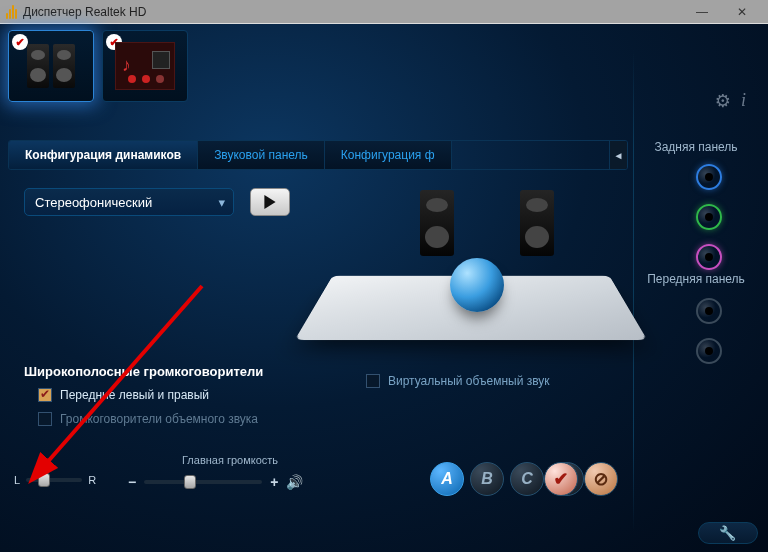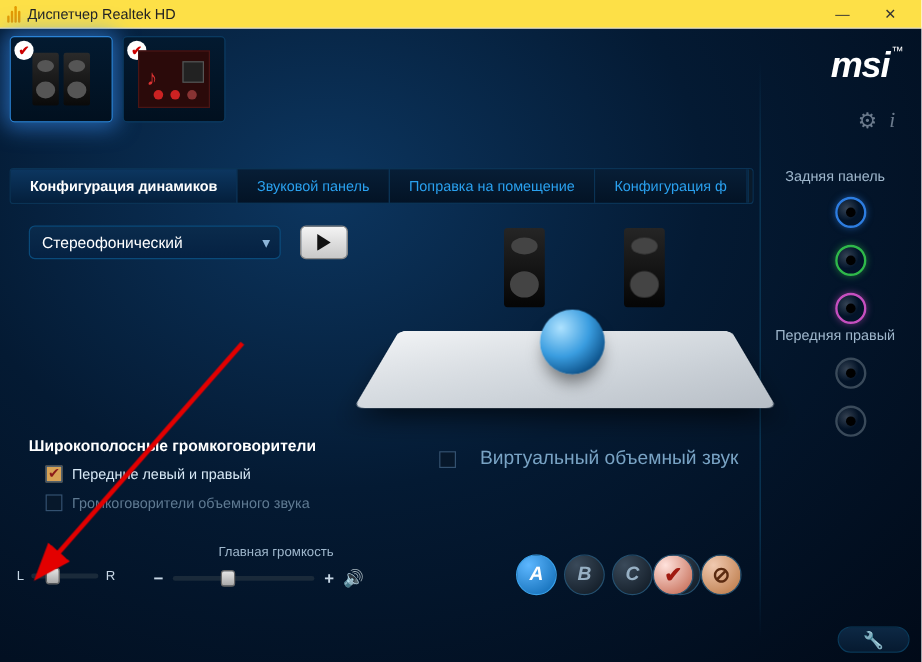"Диспетчер Realtek HD" .titlebar { background: #fde047 -> #a3a3a3 }
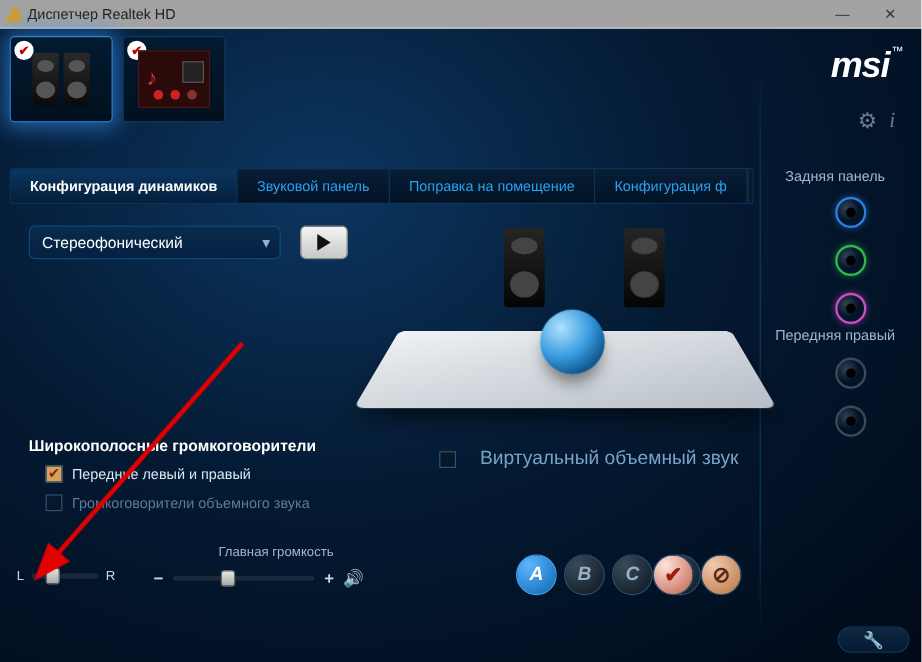"msi ™" div.brand { html: <div><span>msi</span><small>™</small></div> -> none }
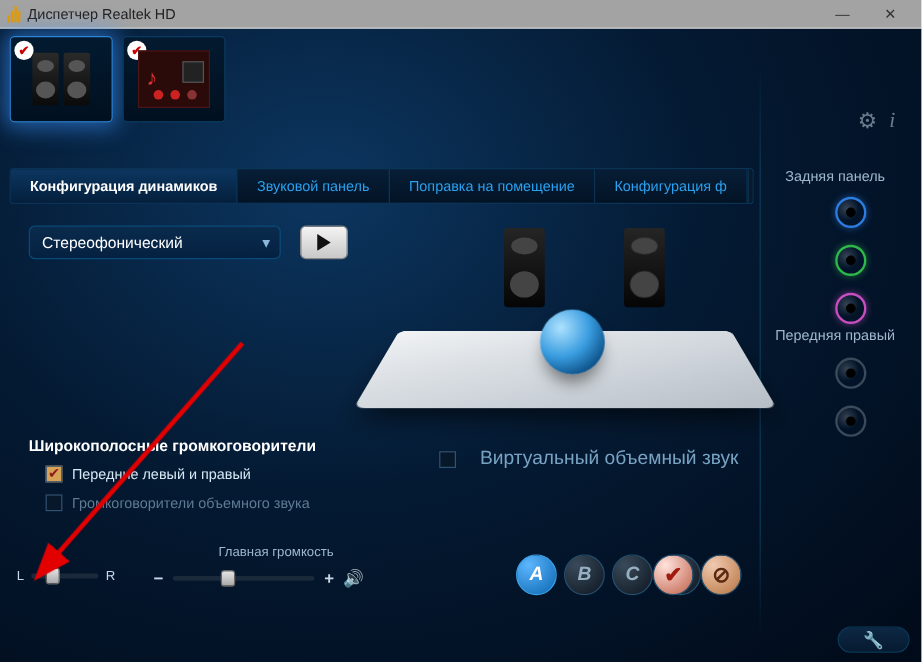"Поправка на помещение" div.tab { html: <div>Поправка на помещение</div> -> none }
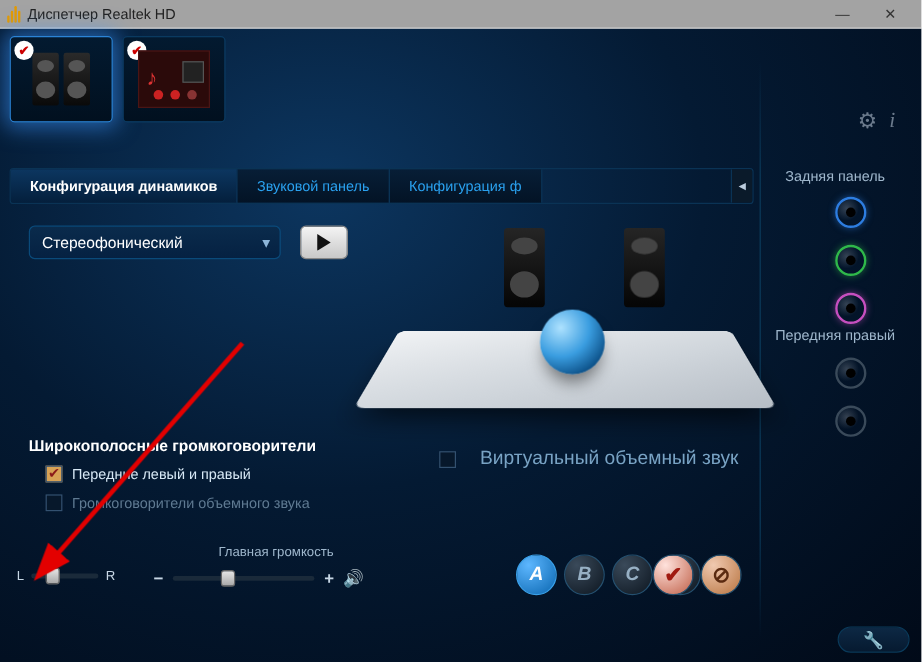"Передняя правый" div.panel-label { text: правый -> панель }
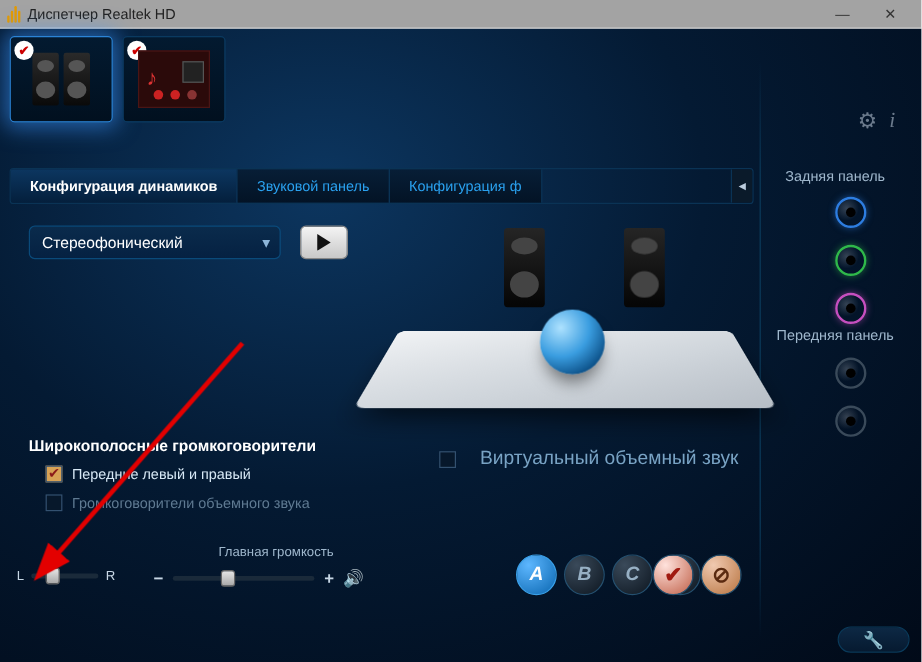"Виртуальный объемный звук" .vsurround { align-items: center -> flex-start; font-size: 16px -> 12px; gap: 20px -> 8px }
